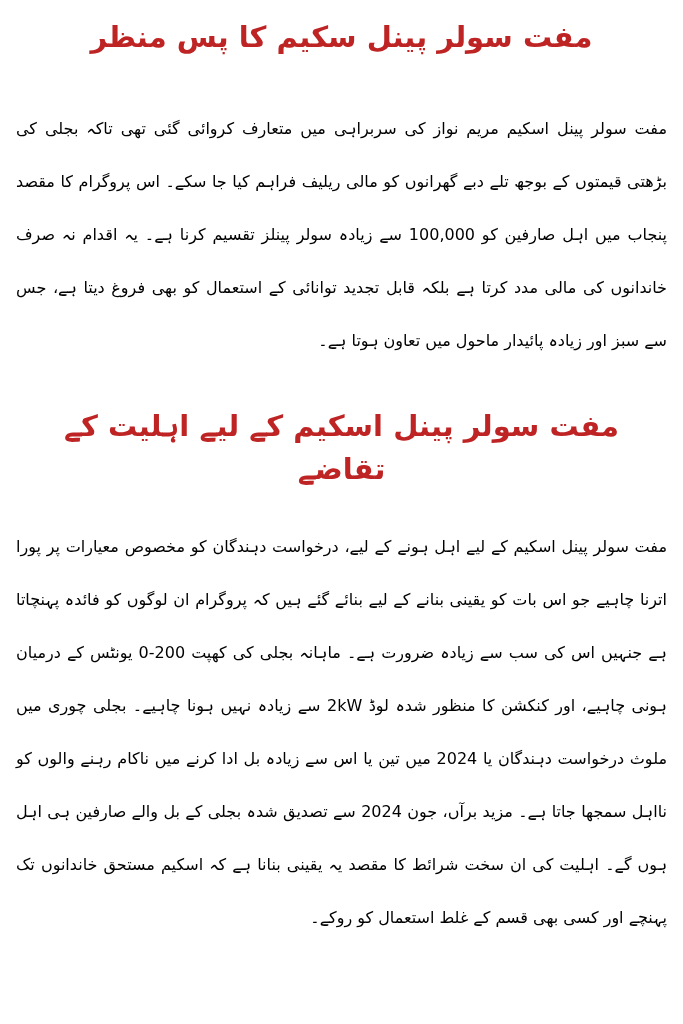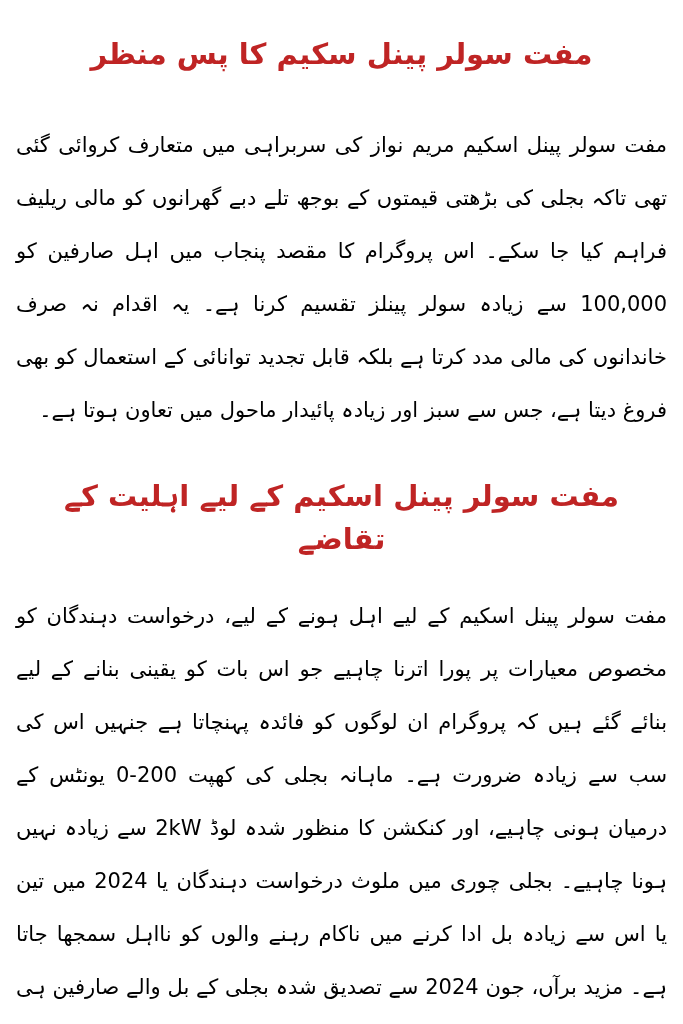"مفت سولر پینل سکیم کا" .section-heading.first { margin-top: 23px -> 6px }
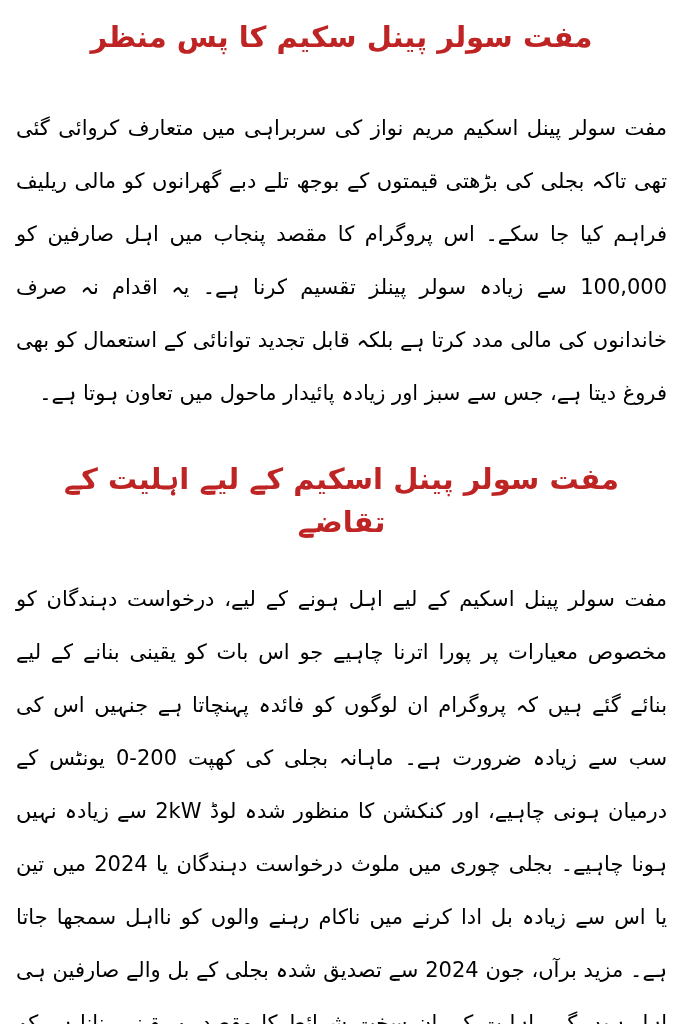"مفت سولر پینل اسکیم مریم" .body-paragraph { font-size: 21px -> 16px }
